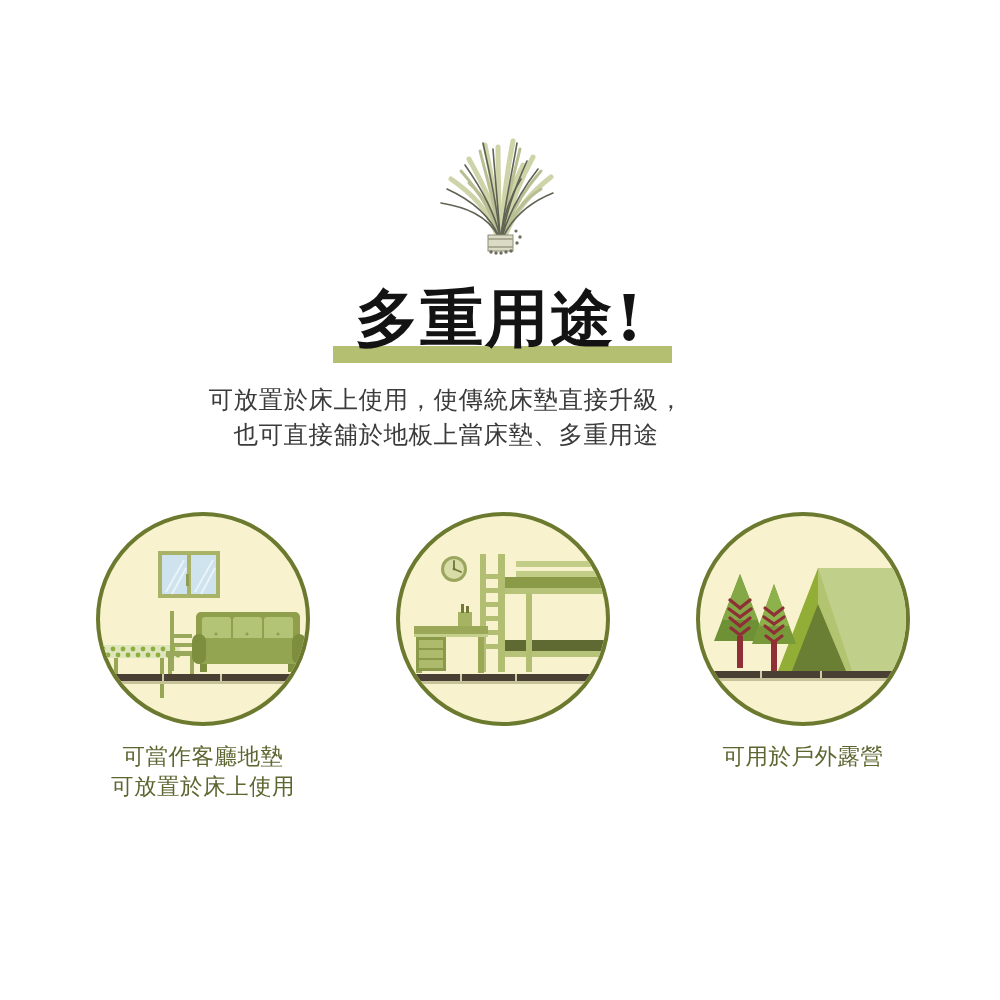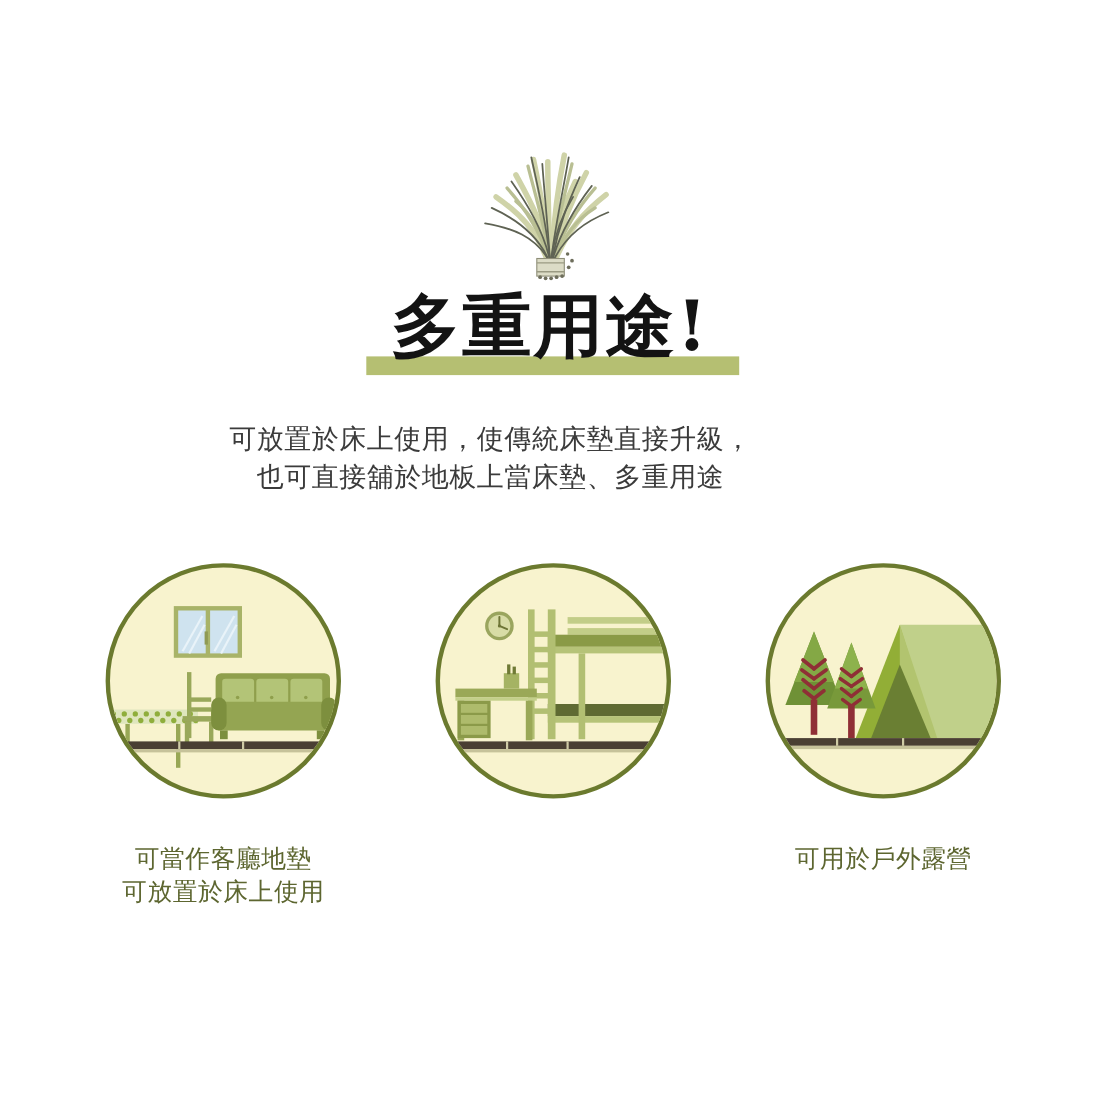"多重用途!" .title-block { top: 256px -> 278px }
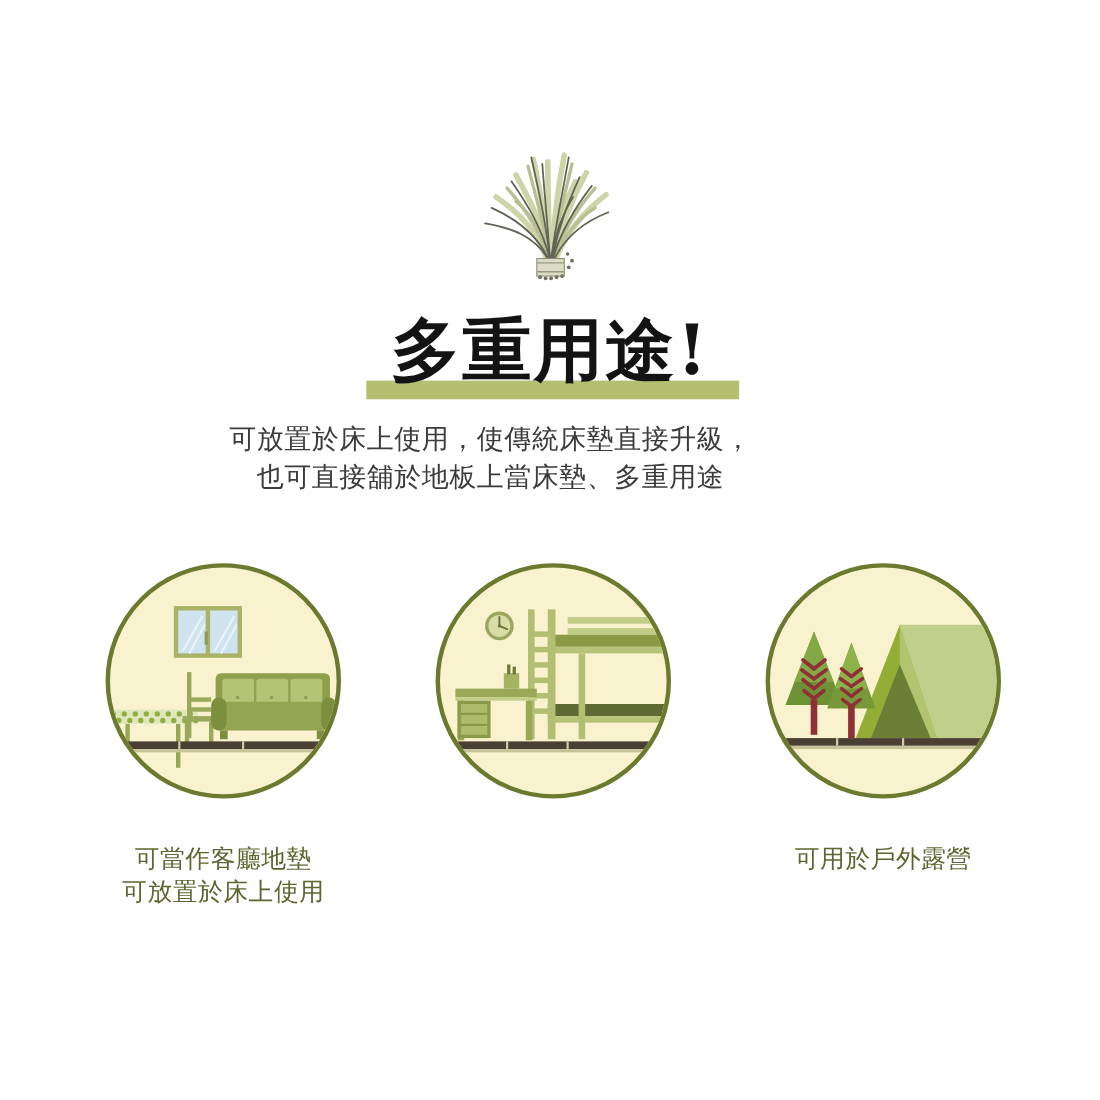"可當作客廳地墊" .caption { margin-top: 40px -> 16px }
